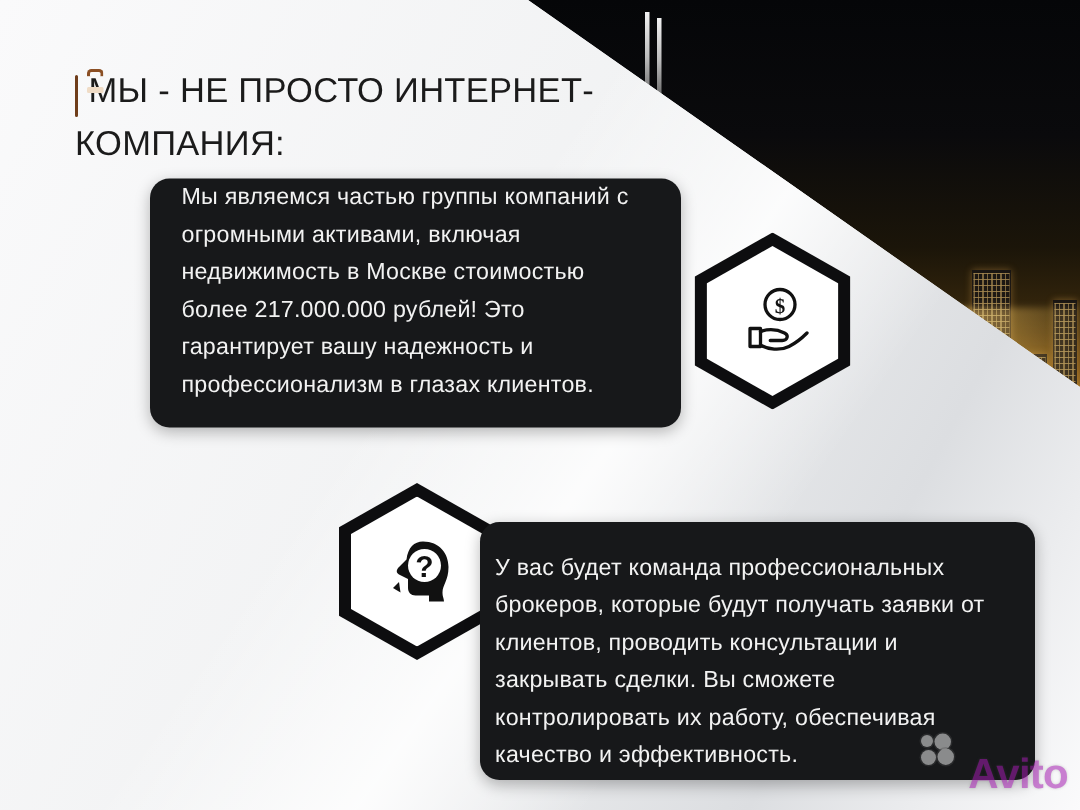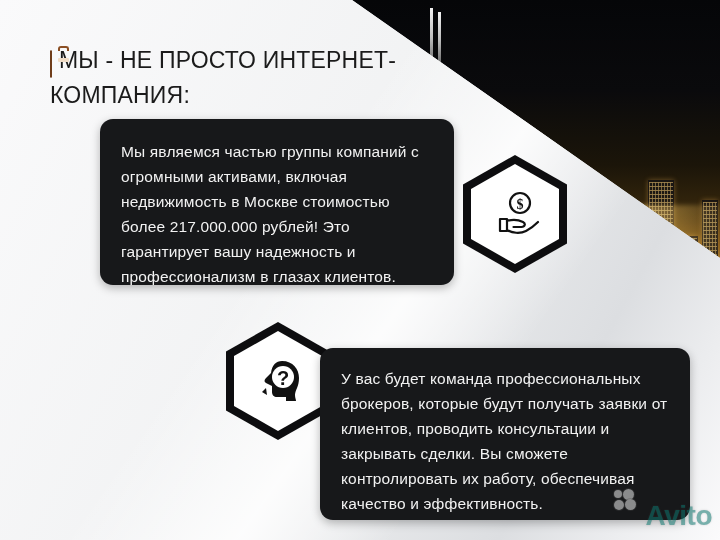"Мы являемся частью группы компаний" #panel-one { padding: 20px 20px 0 21px -> 0 20px 0 21px }
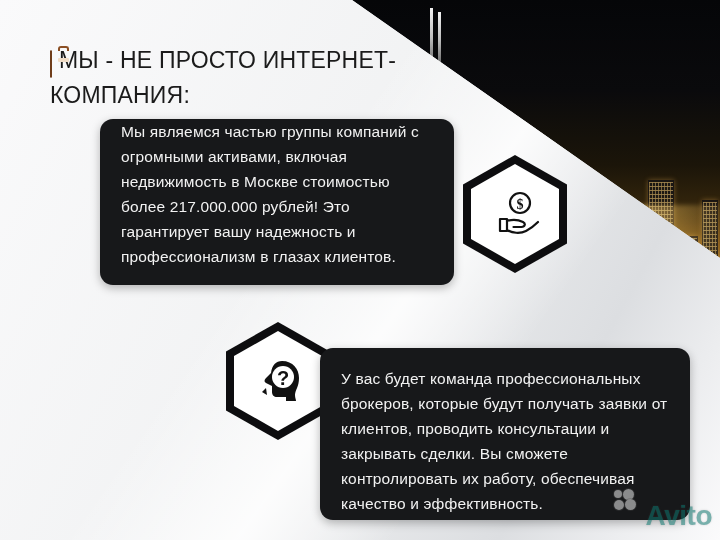"У вас будет команда профессиональных" #panel-two { padding: 18px 20px 0 21px -> 18px 20px 0 10px }
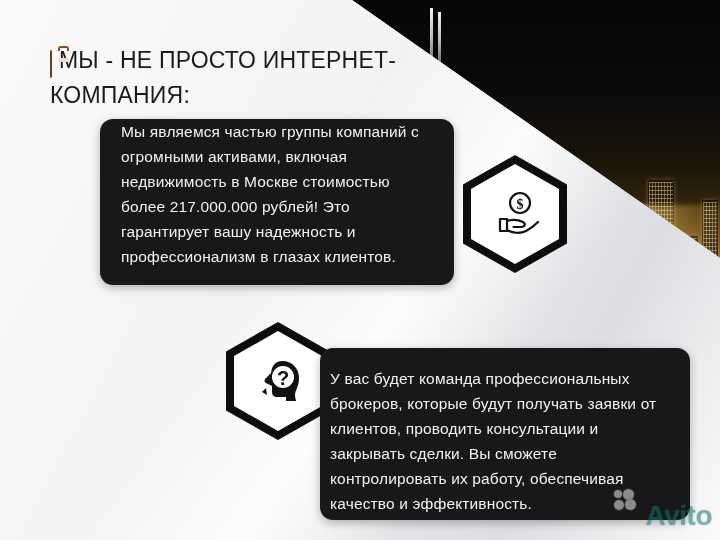"Avito" .avito-text { color: #0f766e -> #a21caf }
